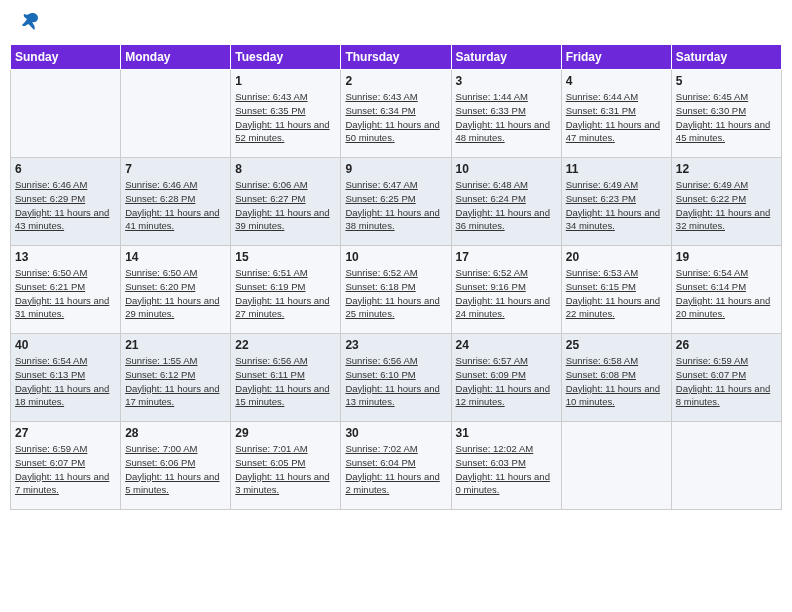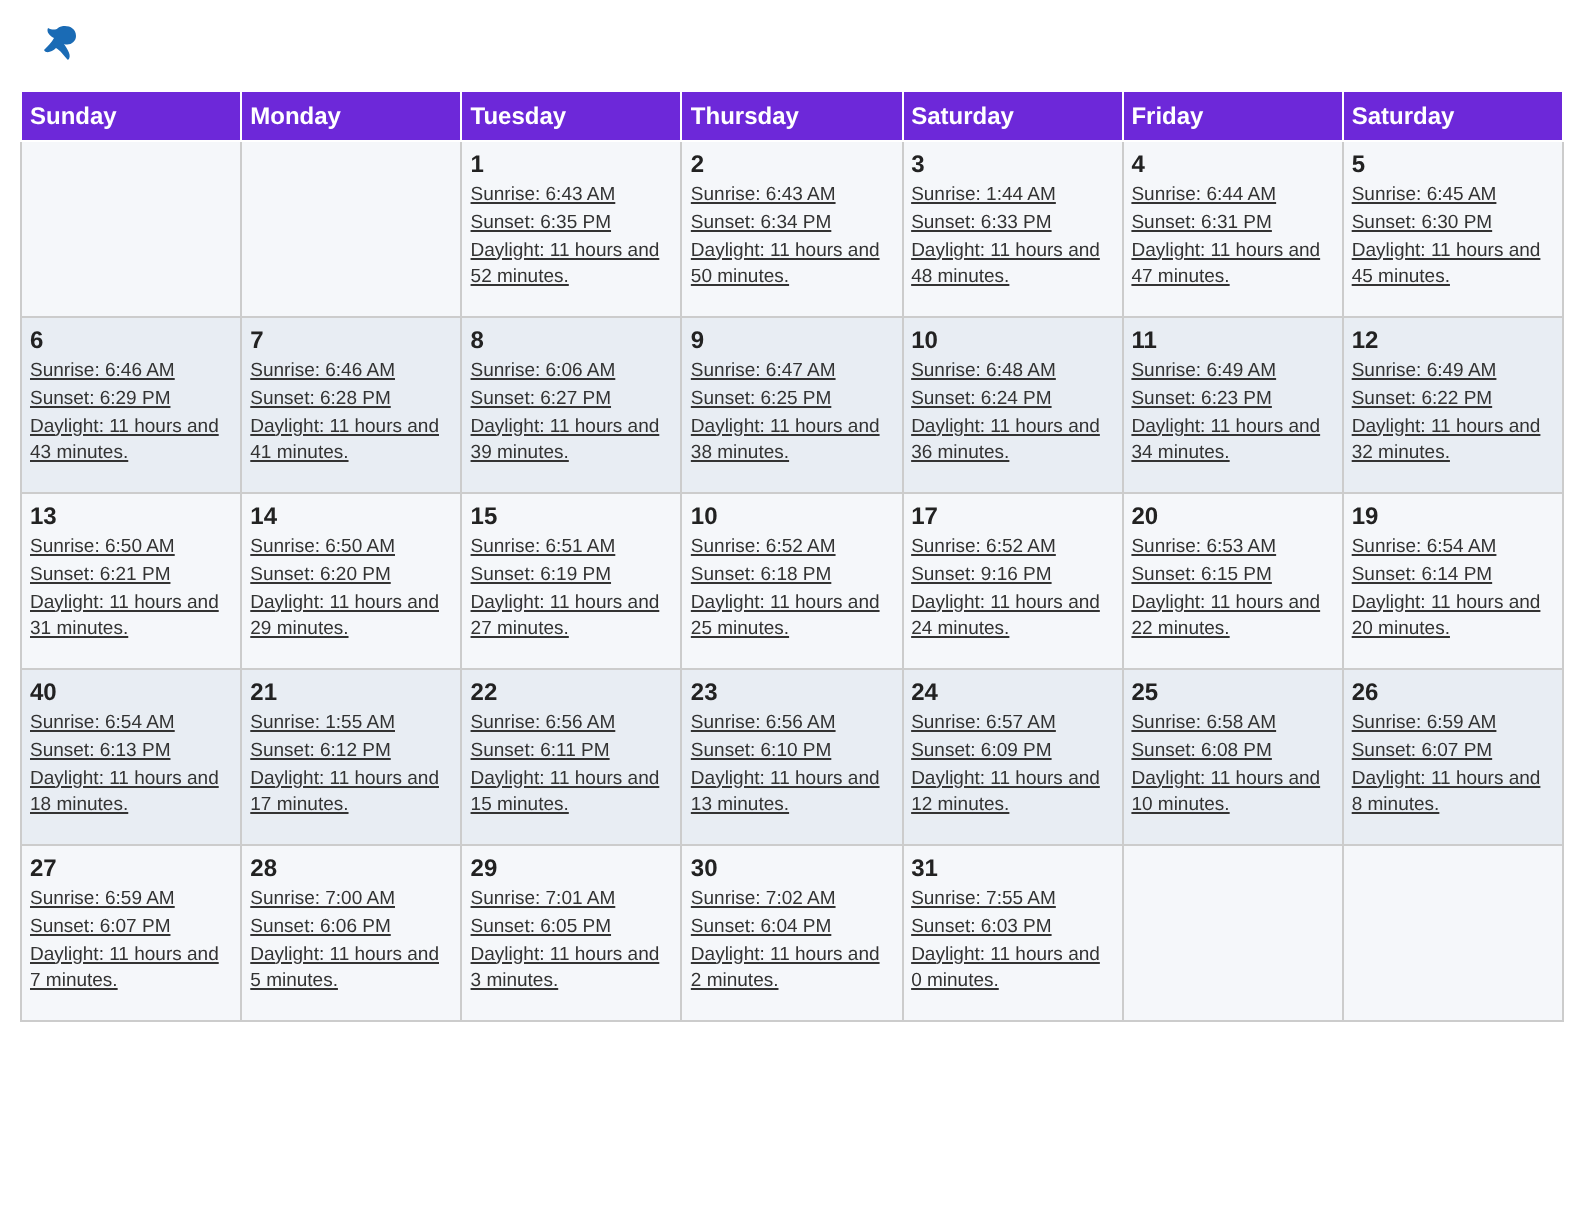"Sunrise: 7:55 AM Sunset: 6:03" div.day-detail { text: 7:55 -> 12:02 }
